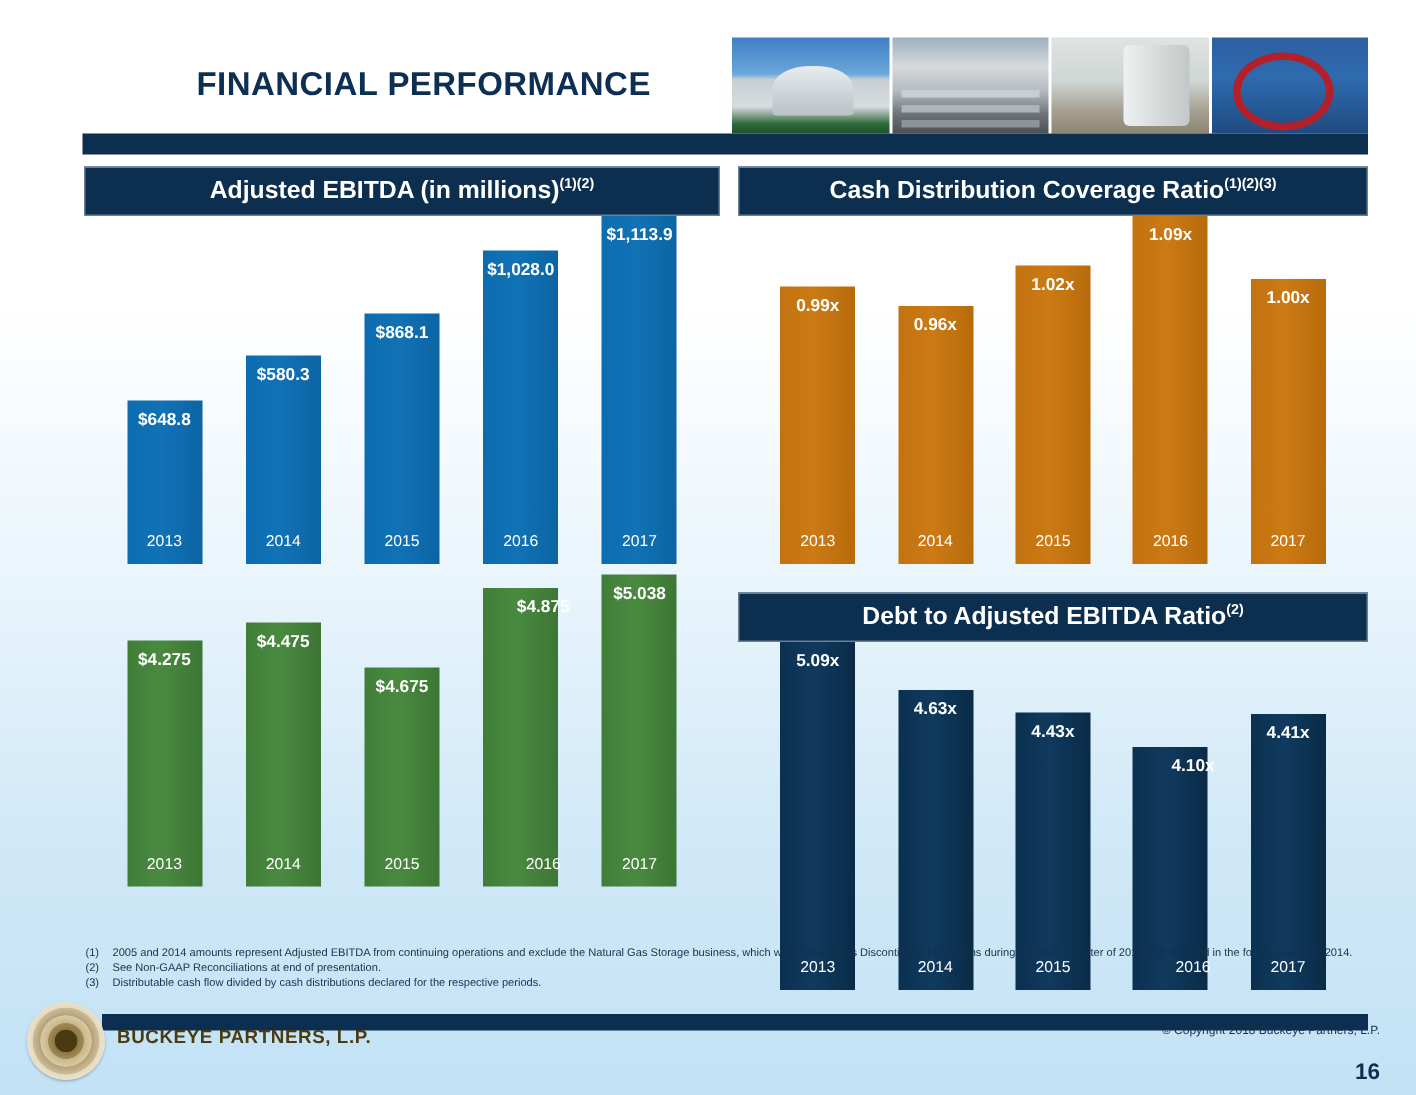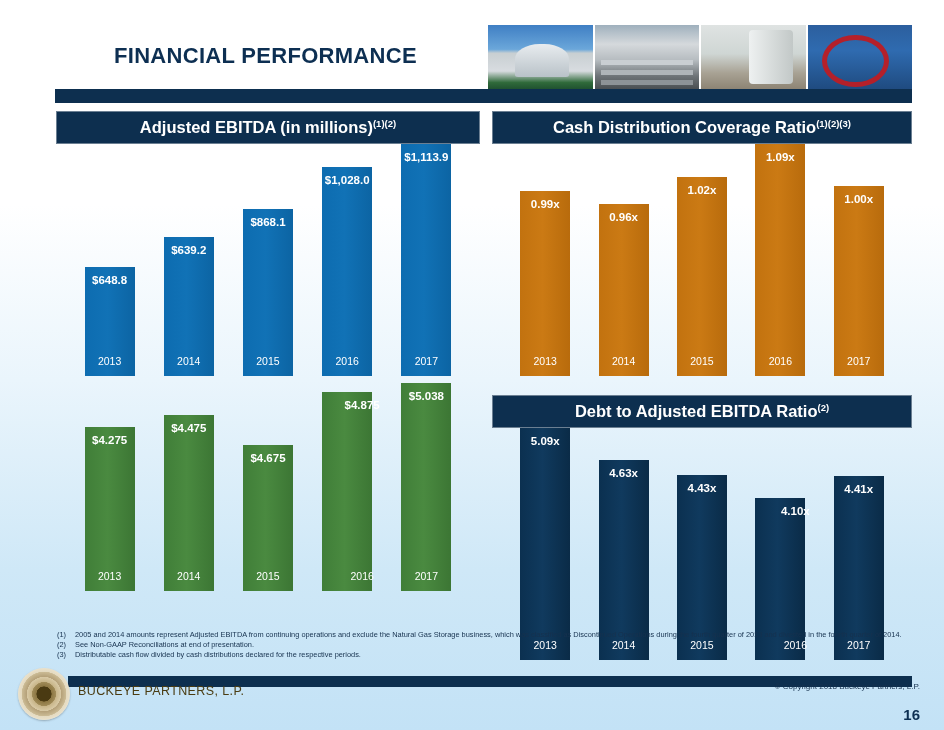"FINANCIAL PERFORMANCE" .slide-title { left: 114px -> 131px }
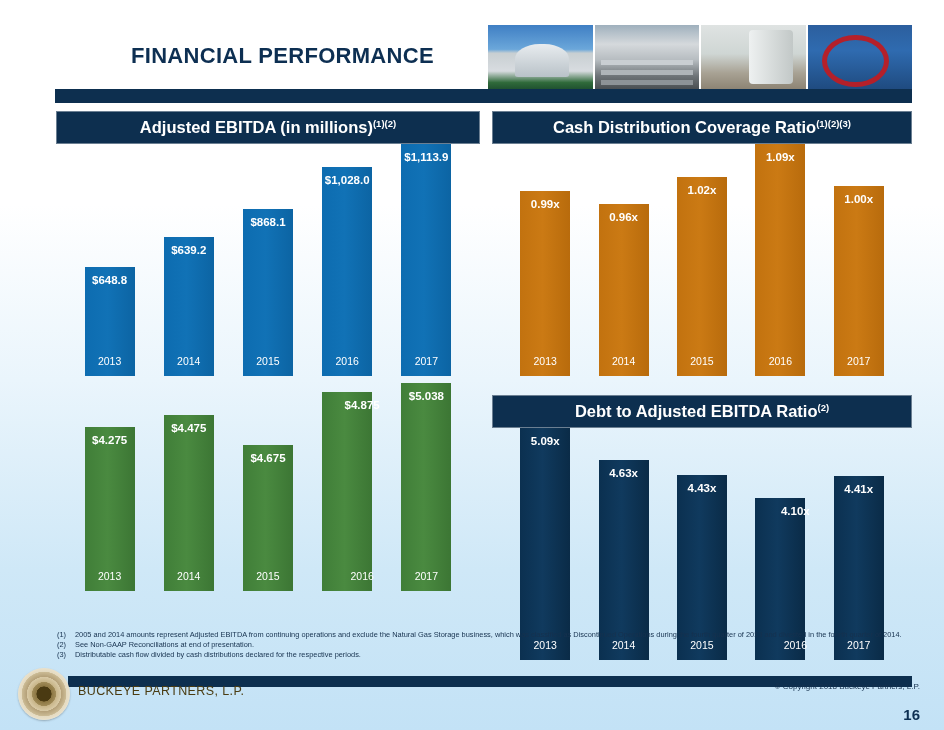"$639.2" div.bar-value { text: $639.2 -> $580.3 }
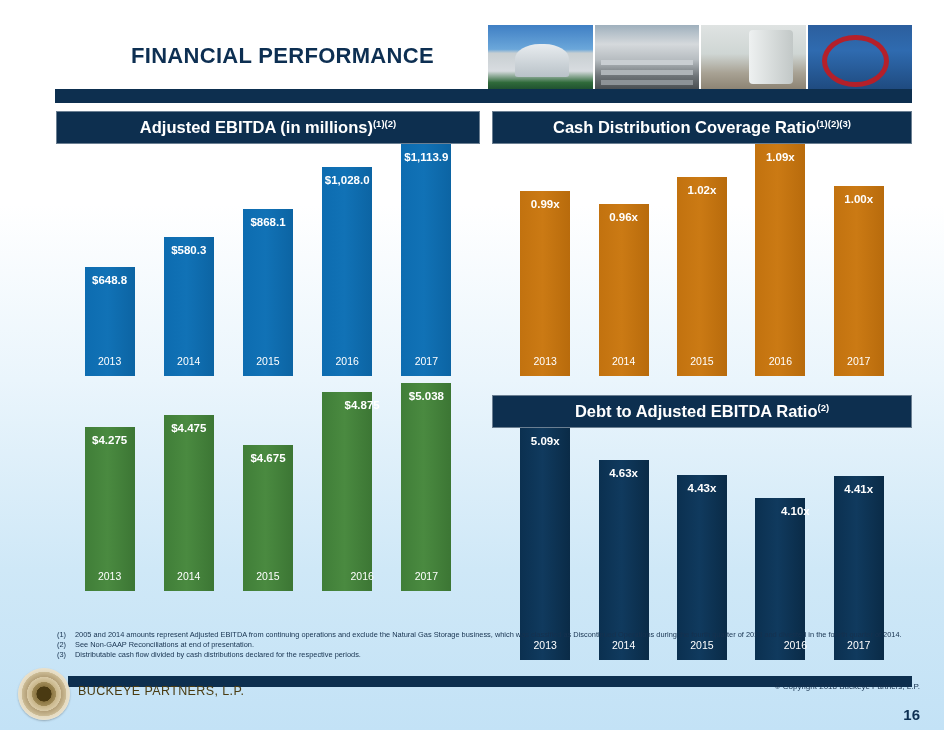"BUCKEYE PARTNERS, L.P." .company-name { font-weight: normal -> bold }
